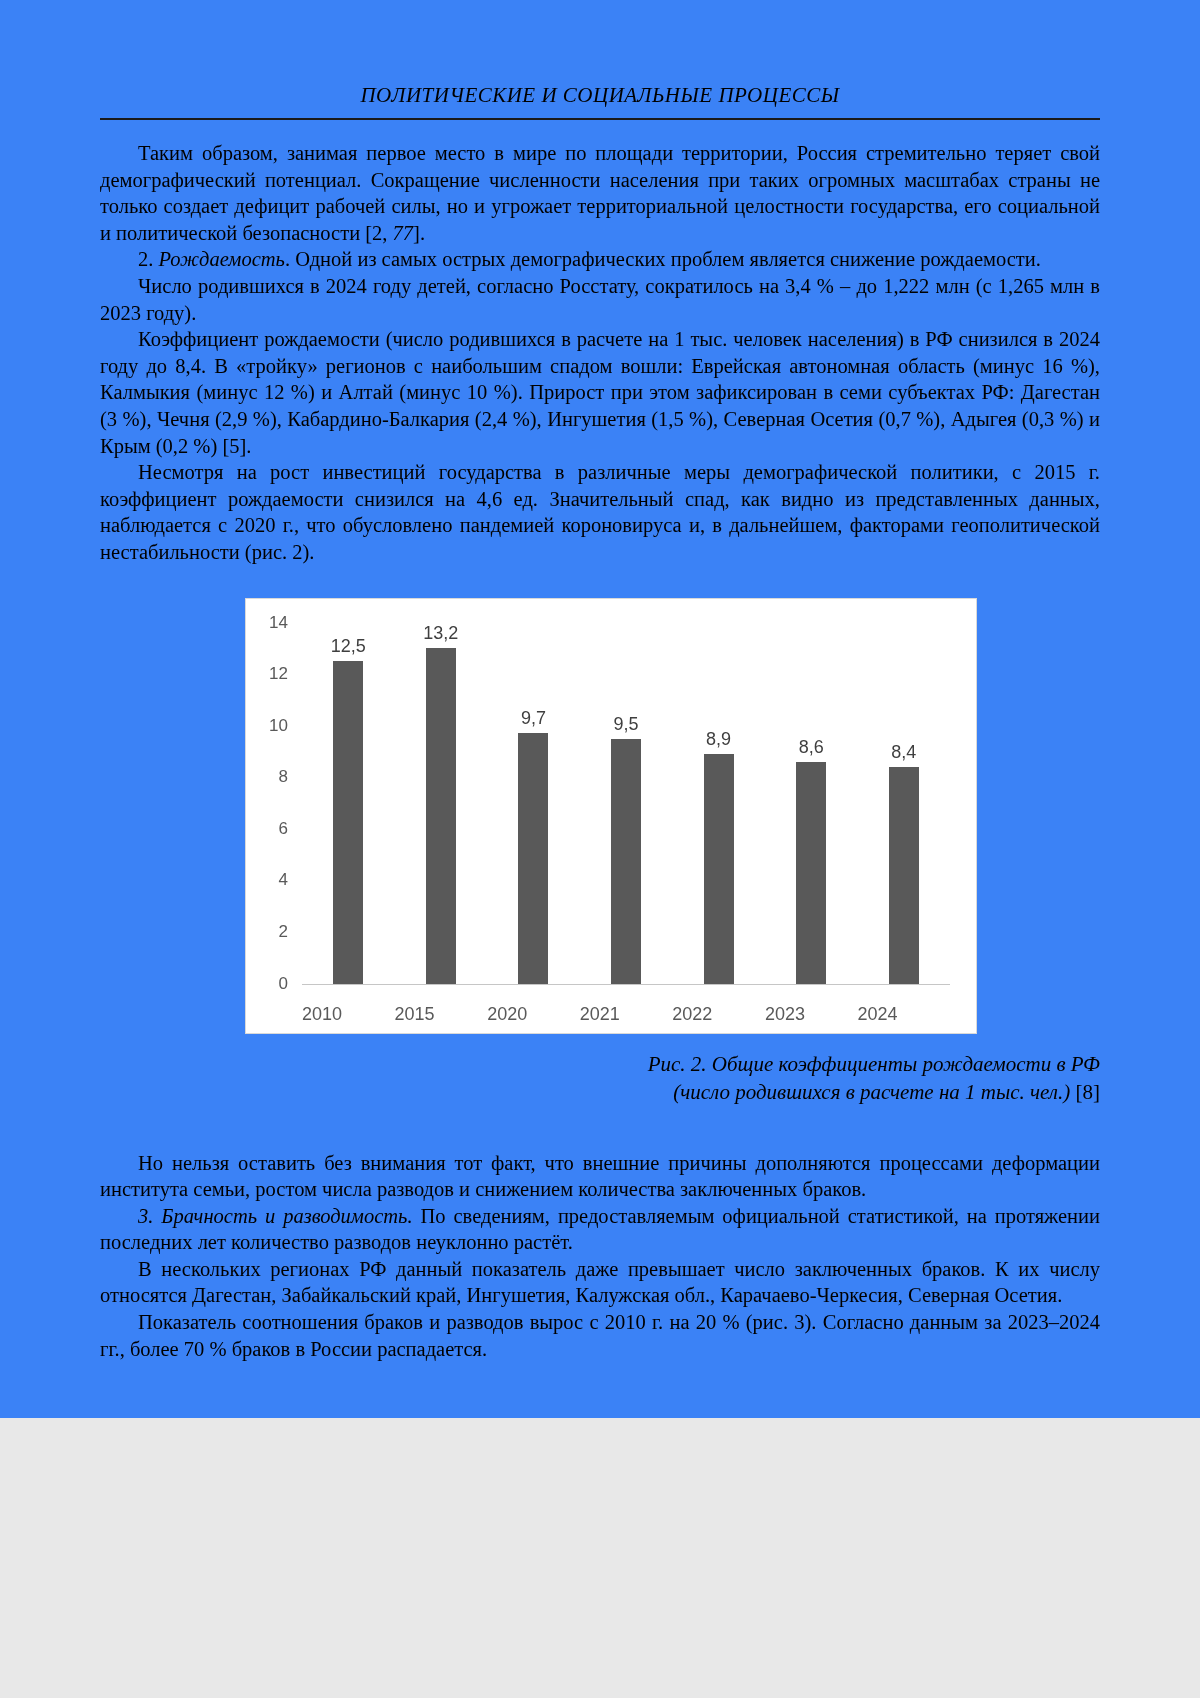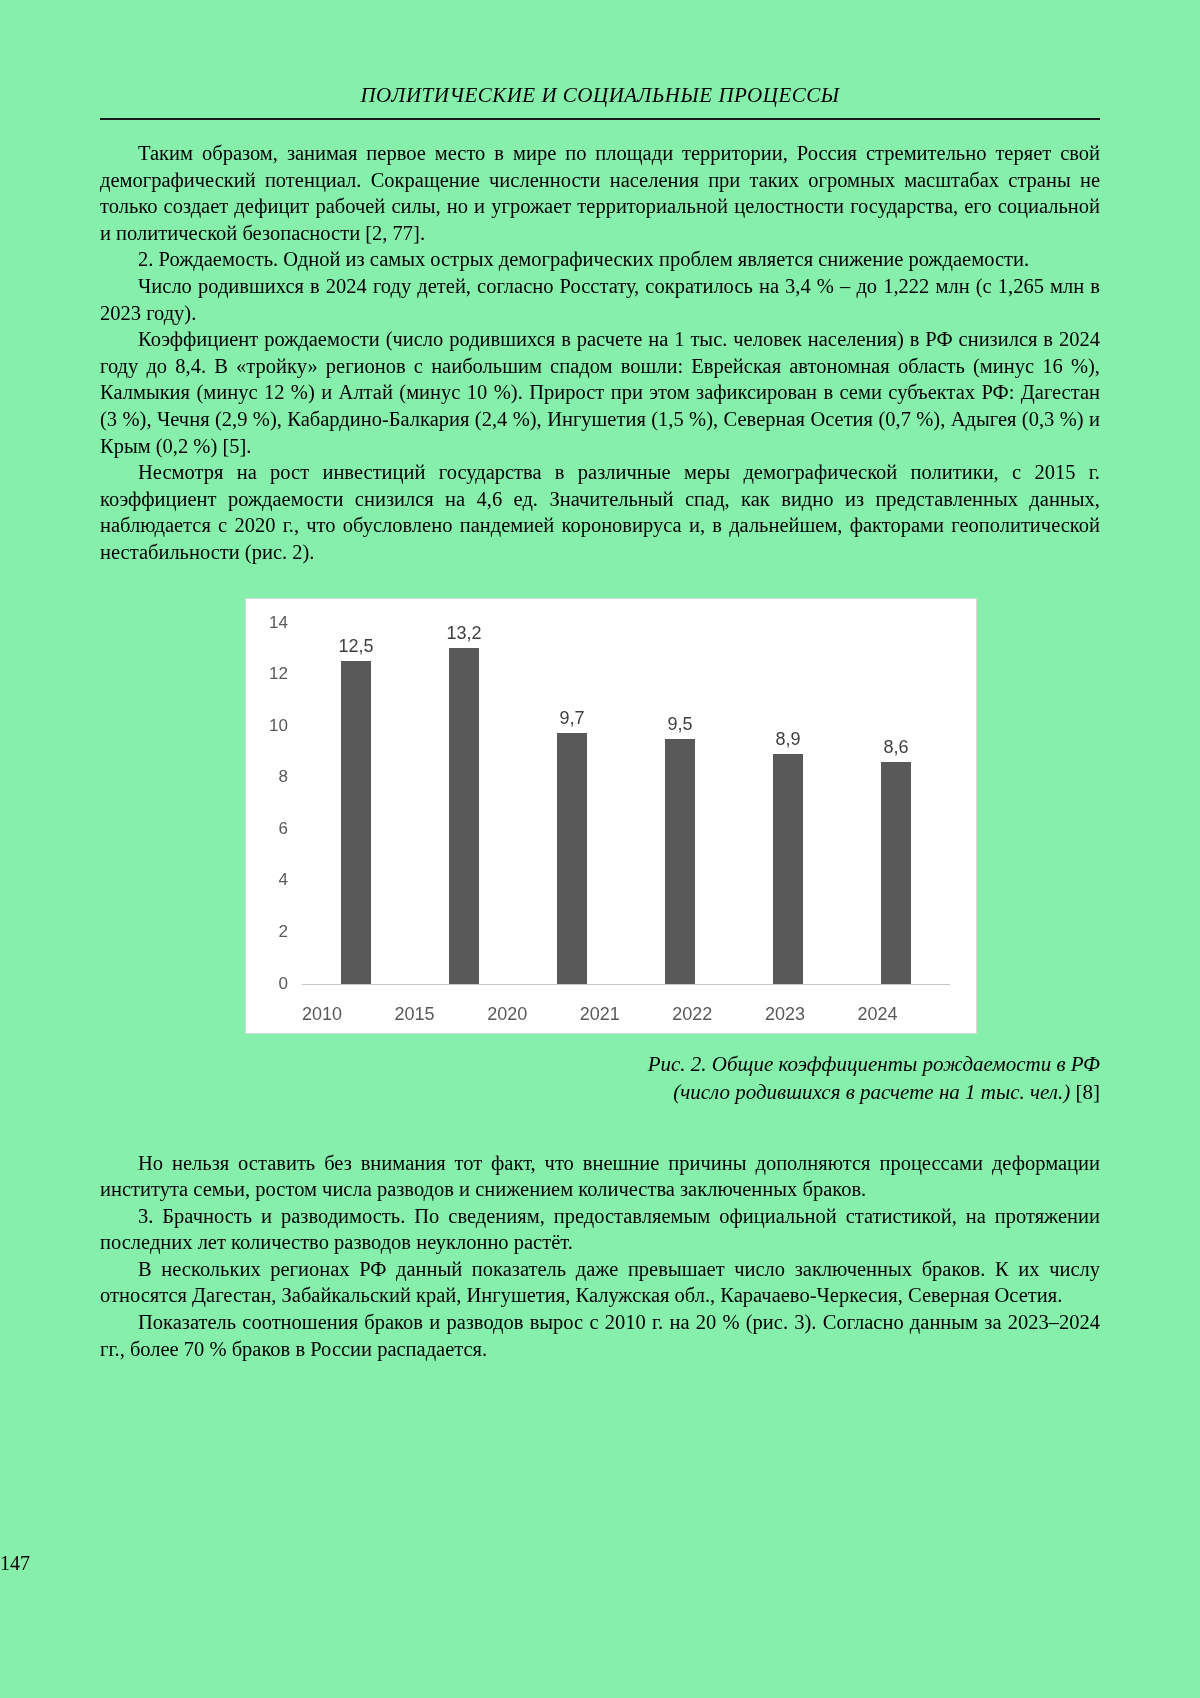"ПОЛИТИЧЕСКИЕ И СОЦИАЛЬНЫЕ ПРОЦЕССЫ" .page { background: #86efac -> #3b82f6; height: 1698px -> 1418px }
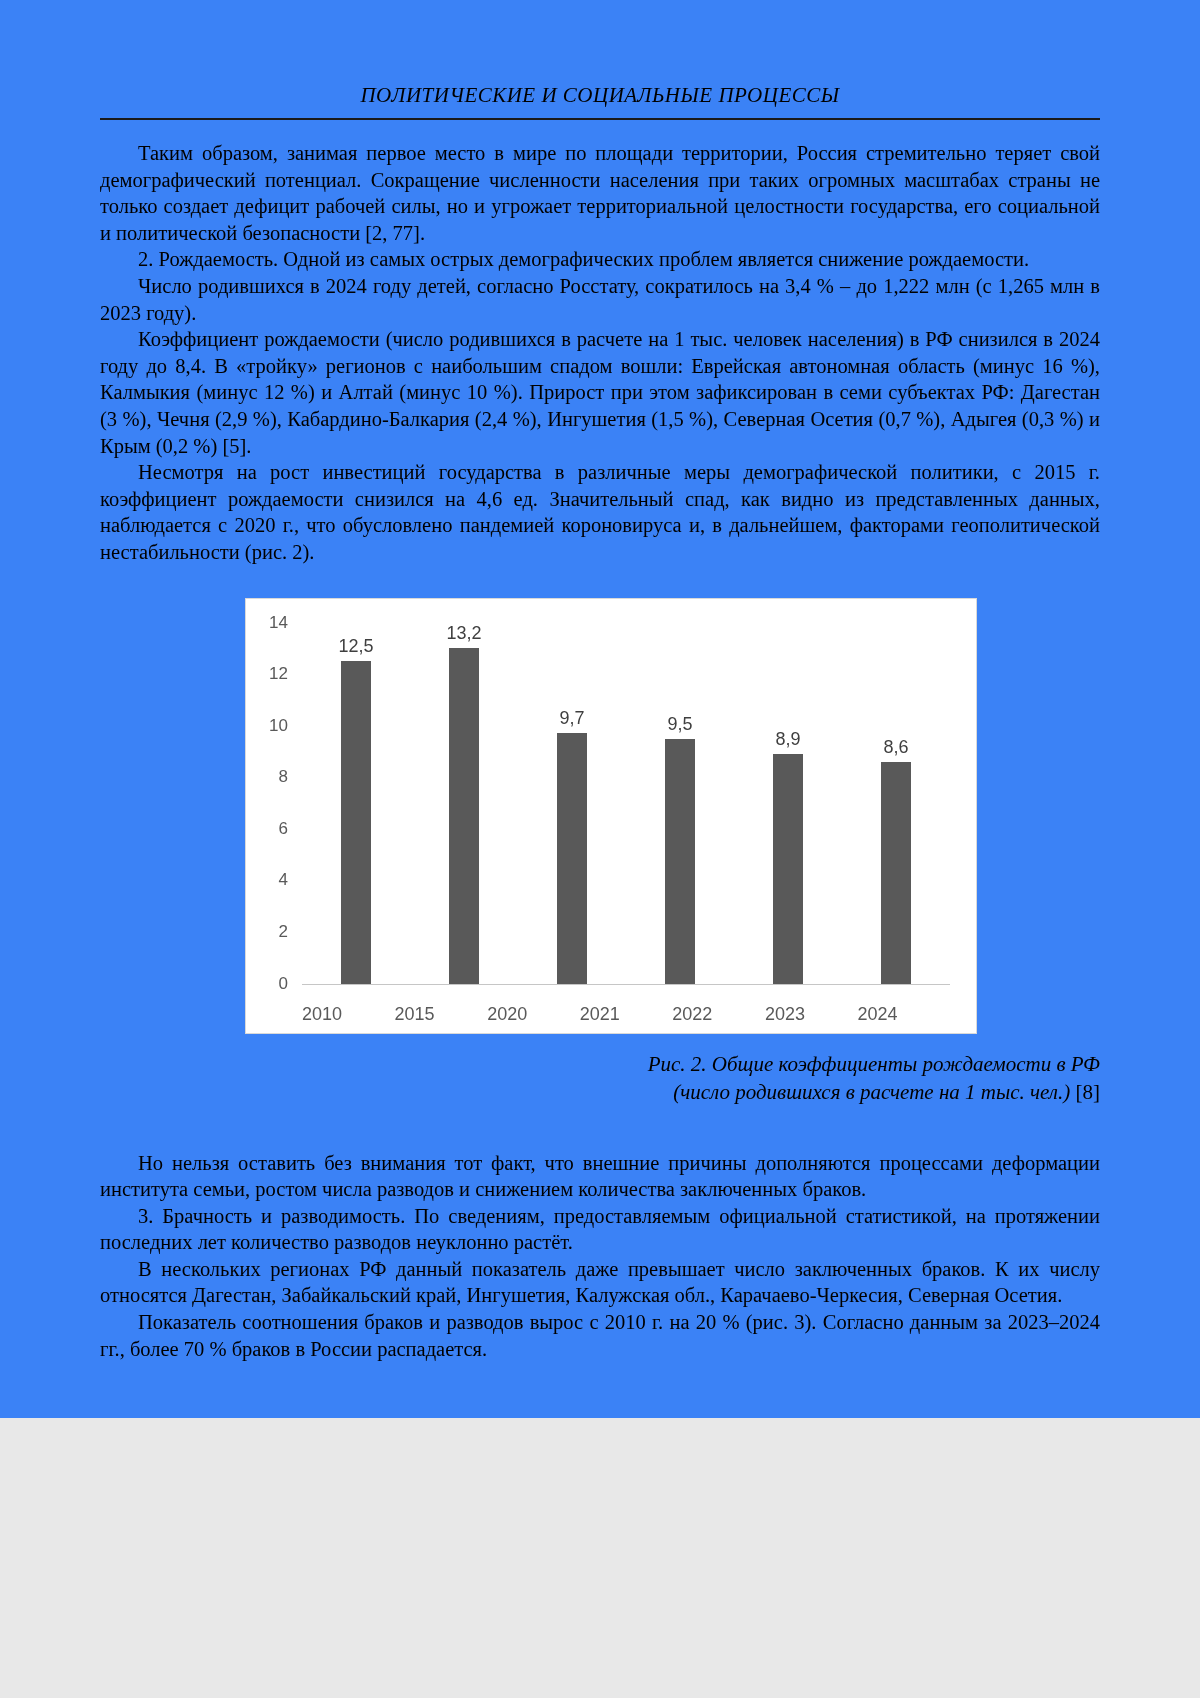"77" .body-text p span.it { font-style: none -> italic }
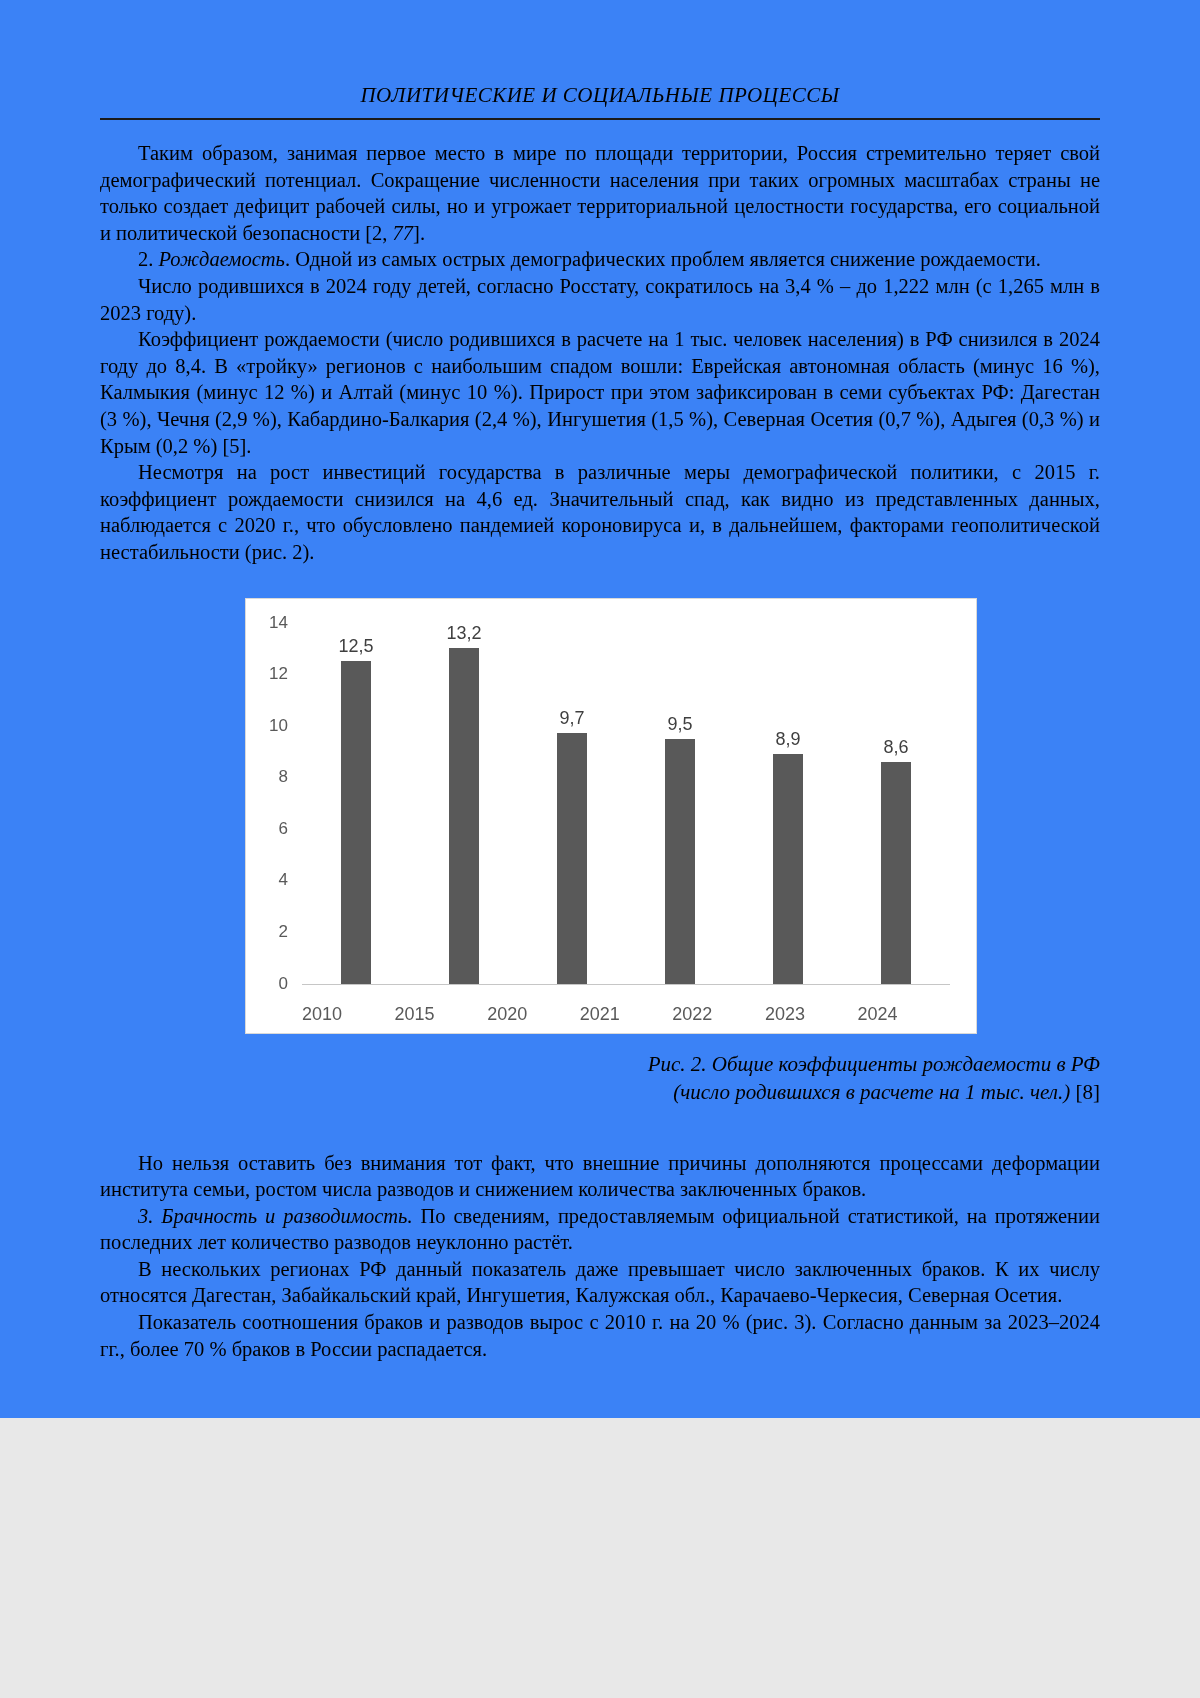"8,4" div.bar-cell { html: none -> <div> <div>8,4</div> <div></div> </div> }
